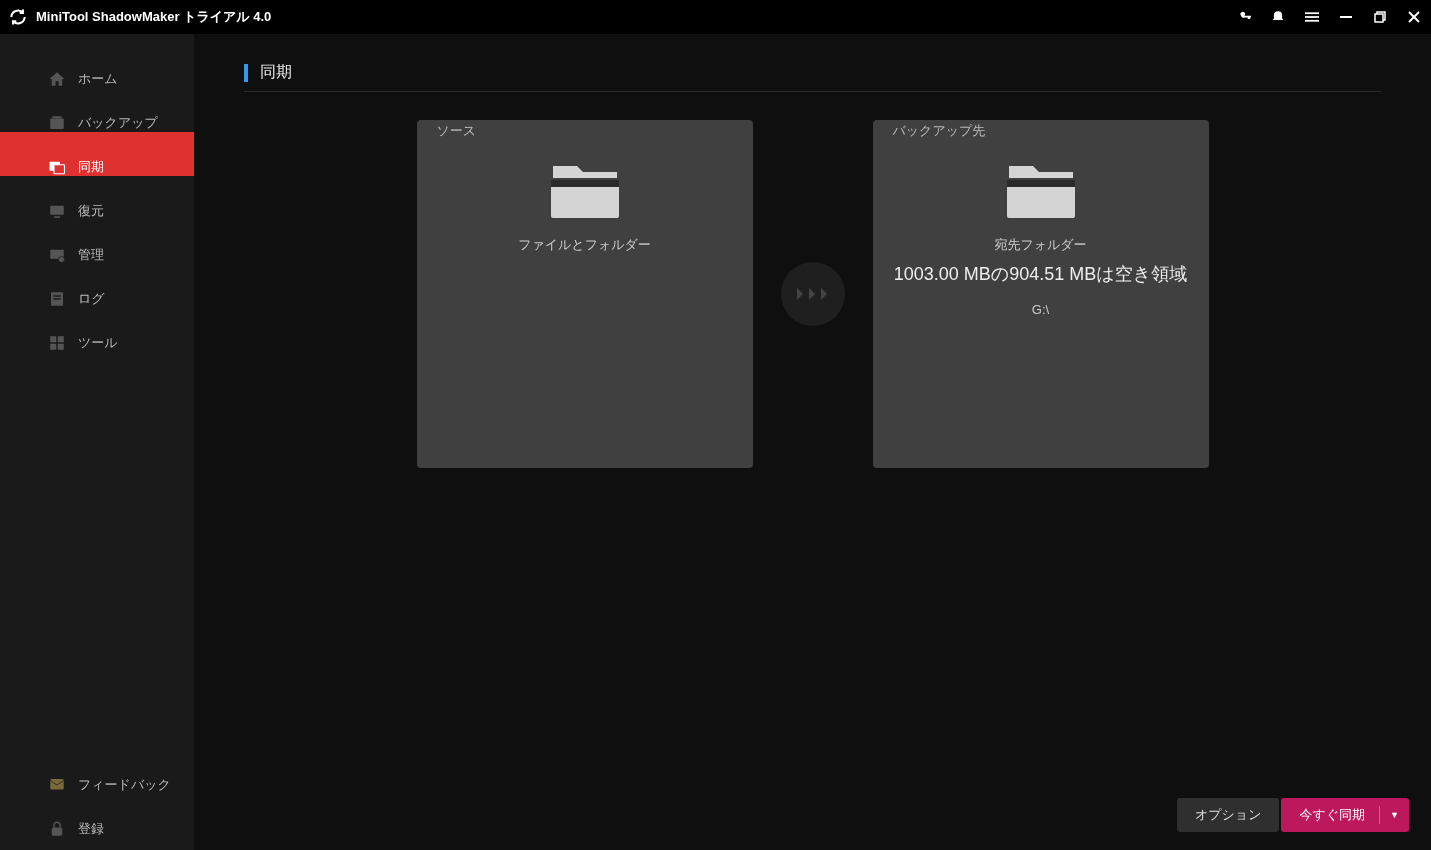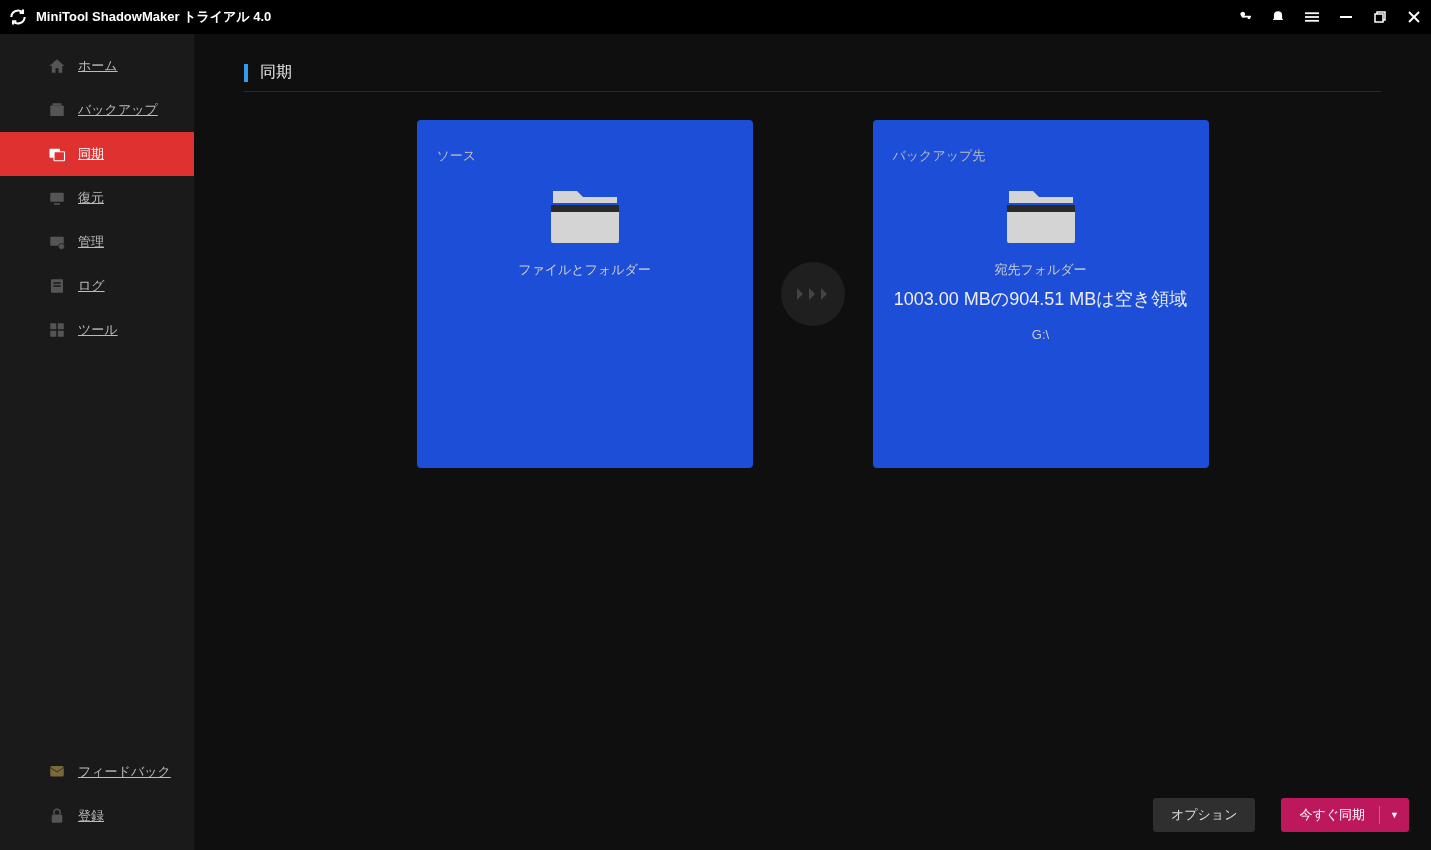"ホーム" .sidebar-item { align-items: center -> flex-end; text-decoration: underline -> none }
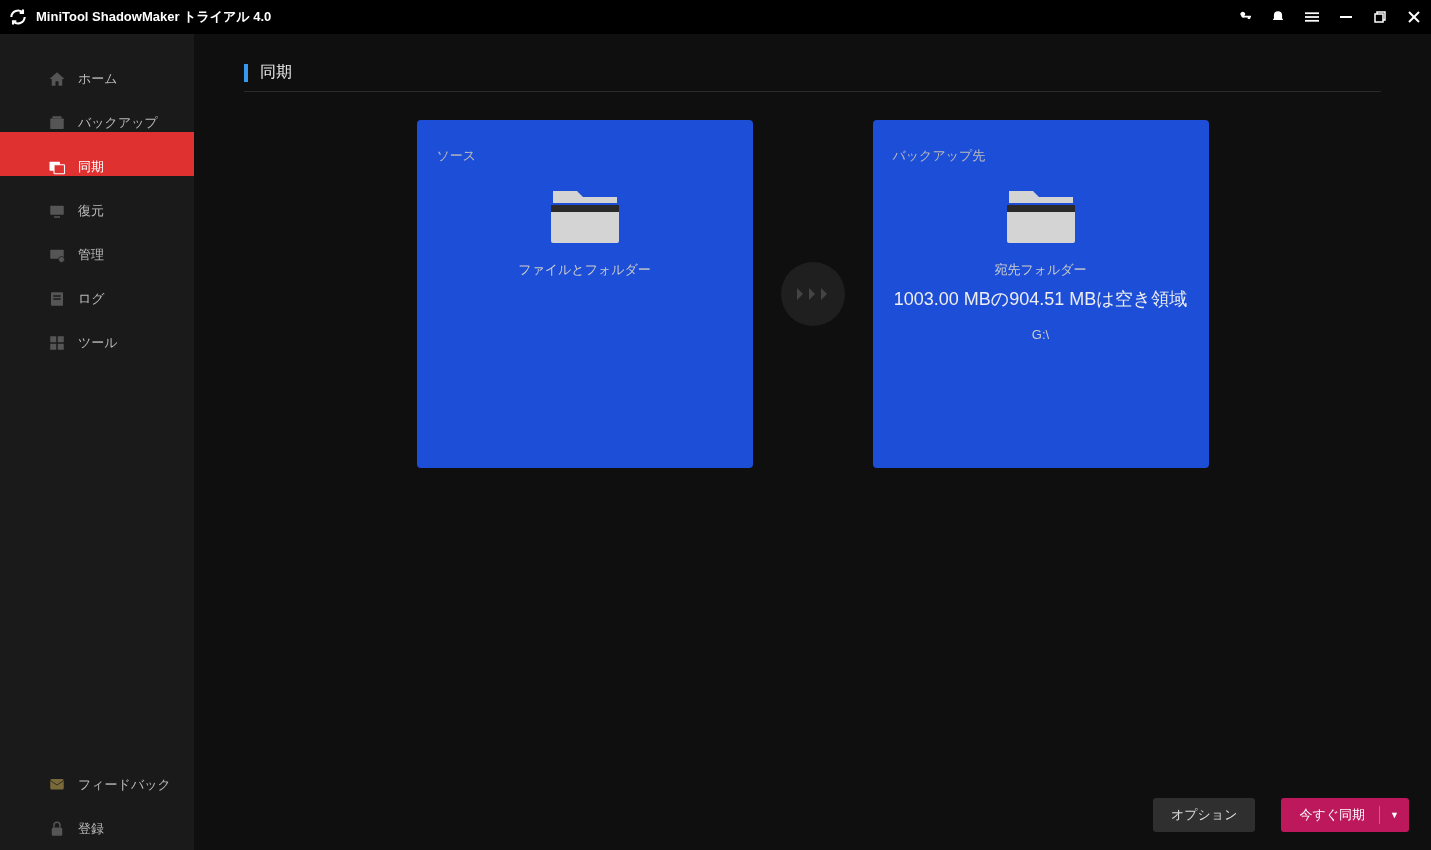"ソース" .card { background: #1d4ed8 -> #404040; padding: 27px 20px -> 2px 20px }
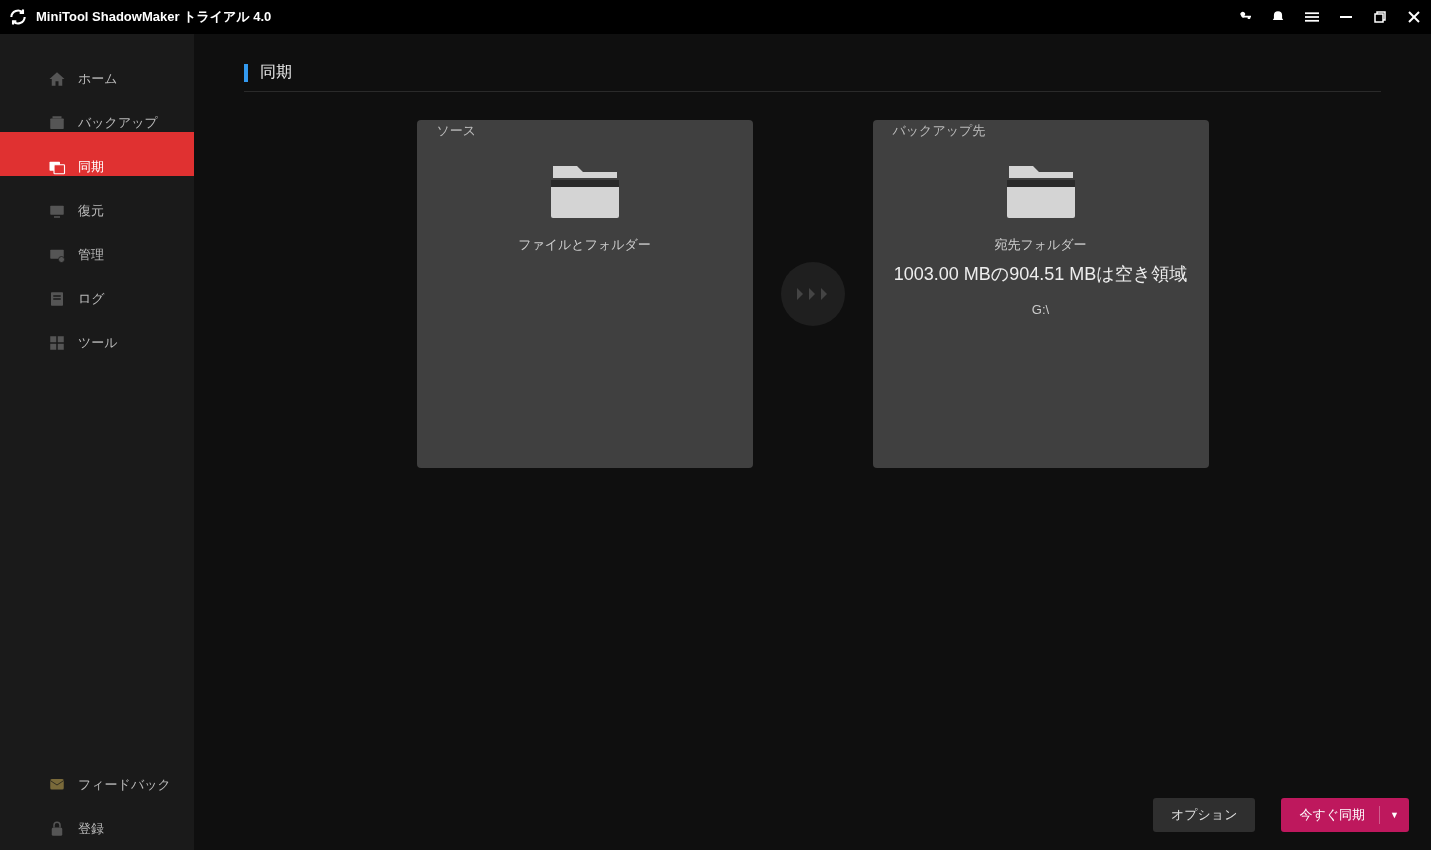"オプション" .footer { gap: 26px -> 2px }
